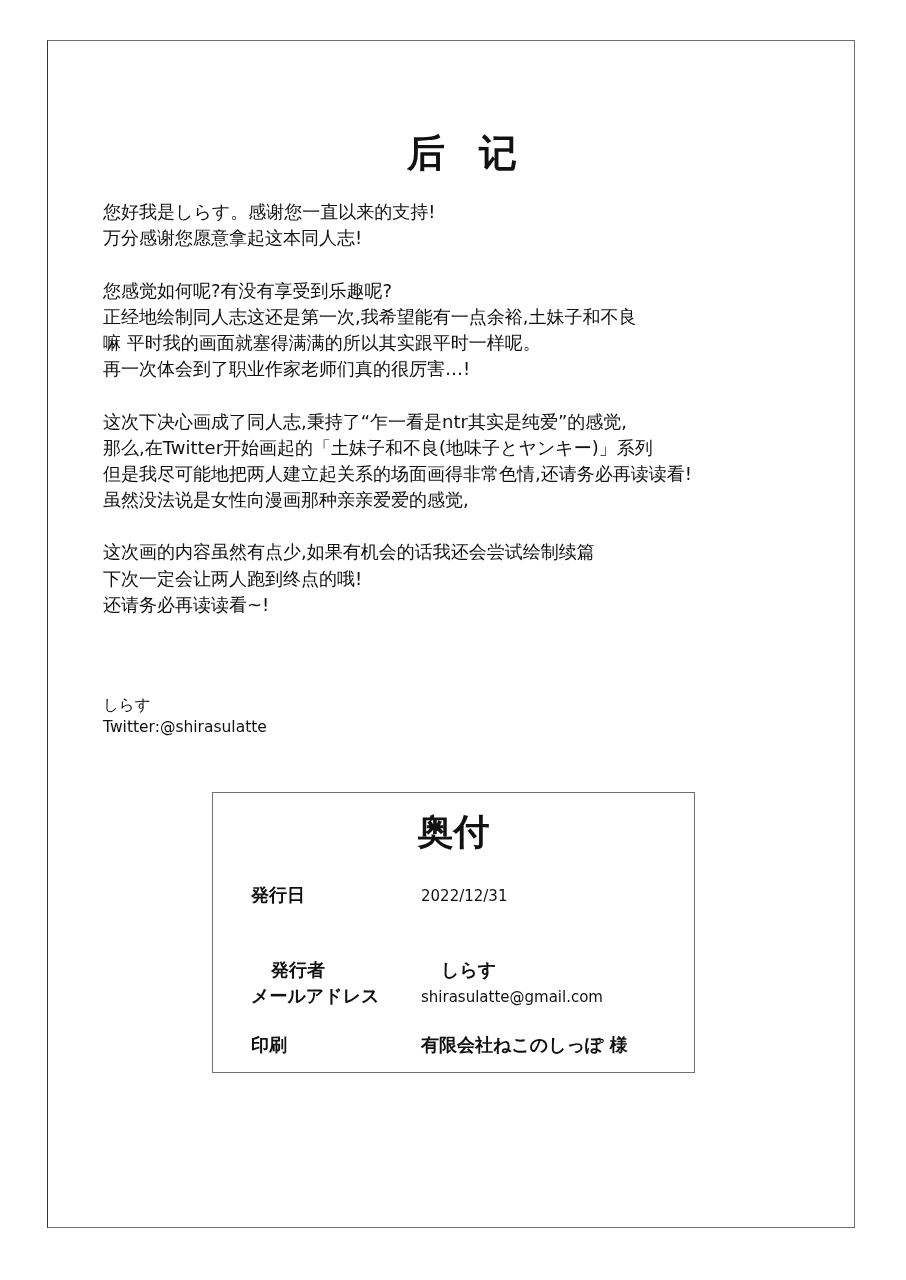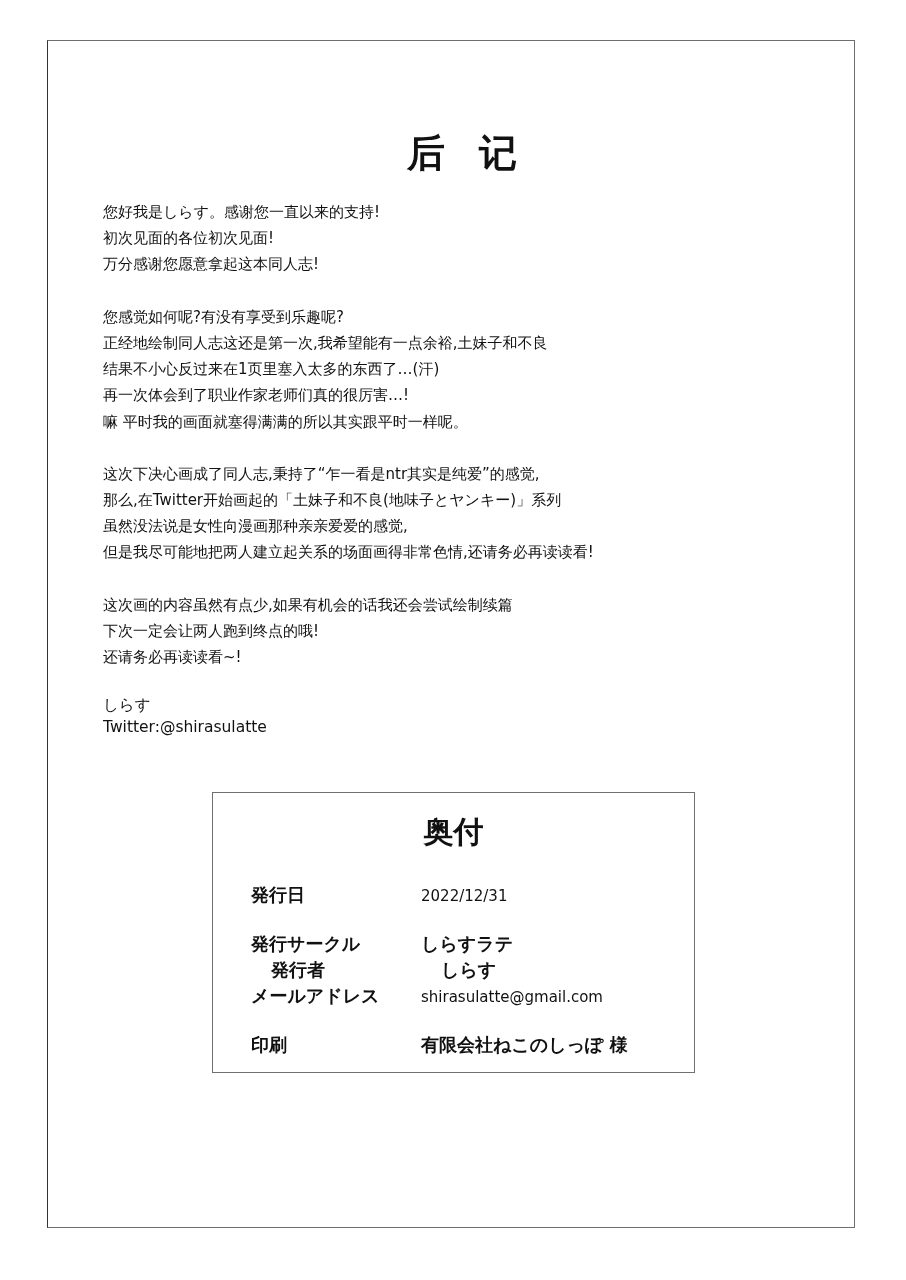"您好我是しらす。感谢您一直以来的支持!" .afterword-body { font-size: 15px -> 18px }
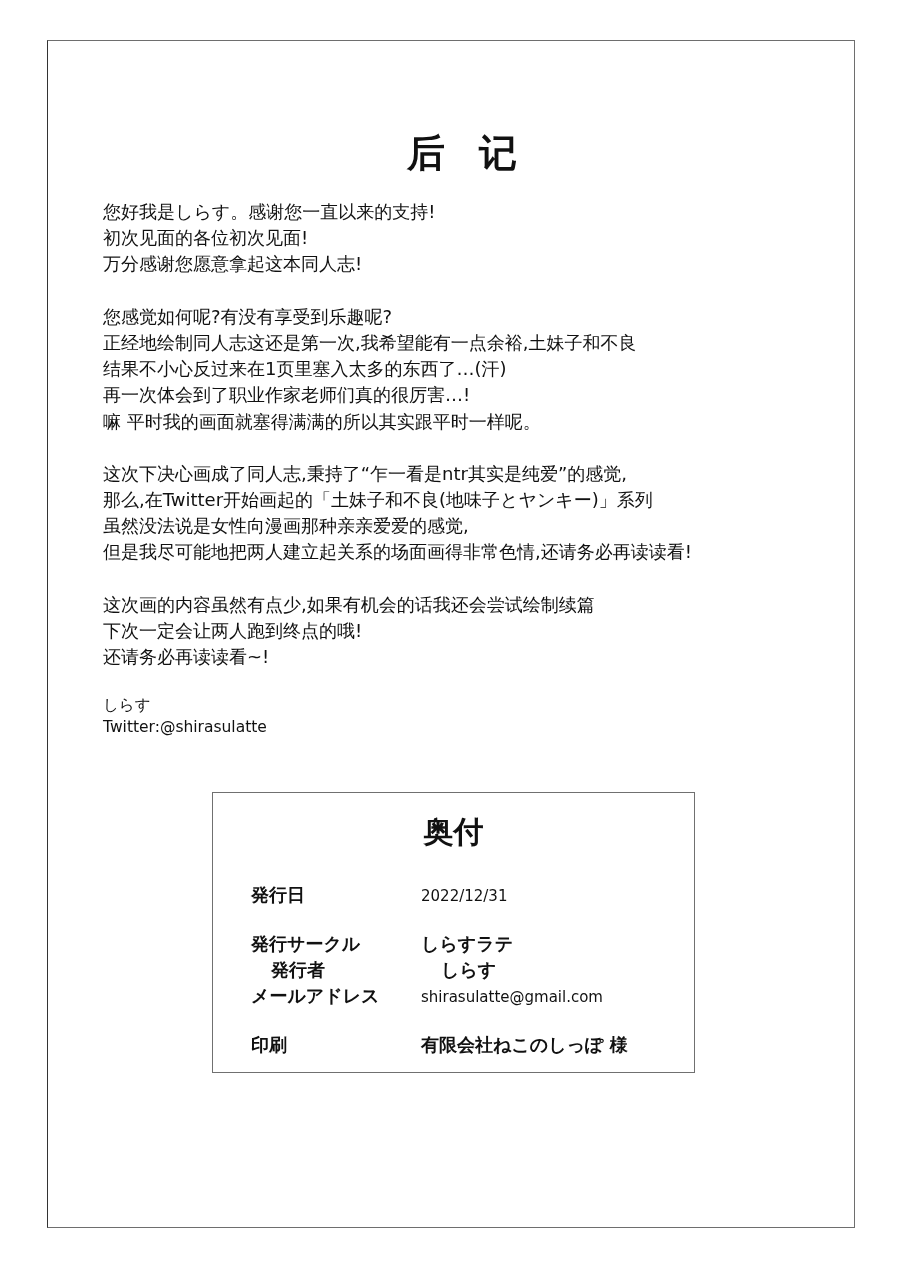"初次见面的各位初次见面!" span.line { html: <span>初次见面的各位初次见面!</span> -> none }
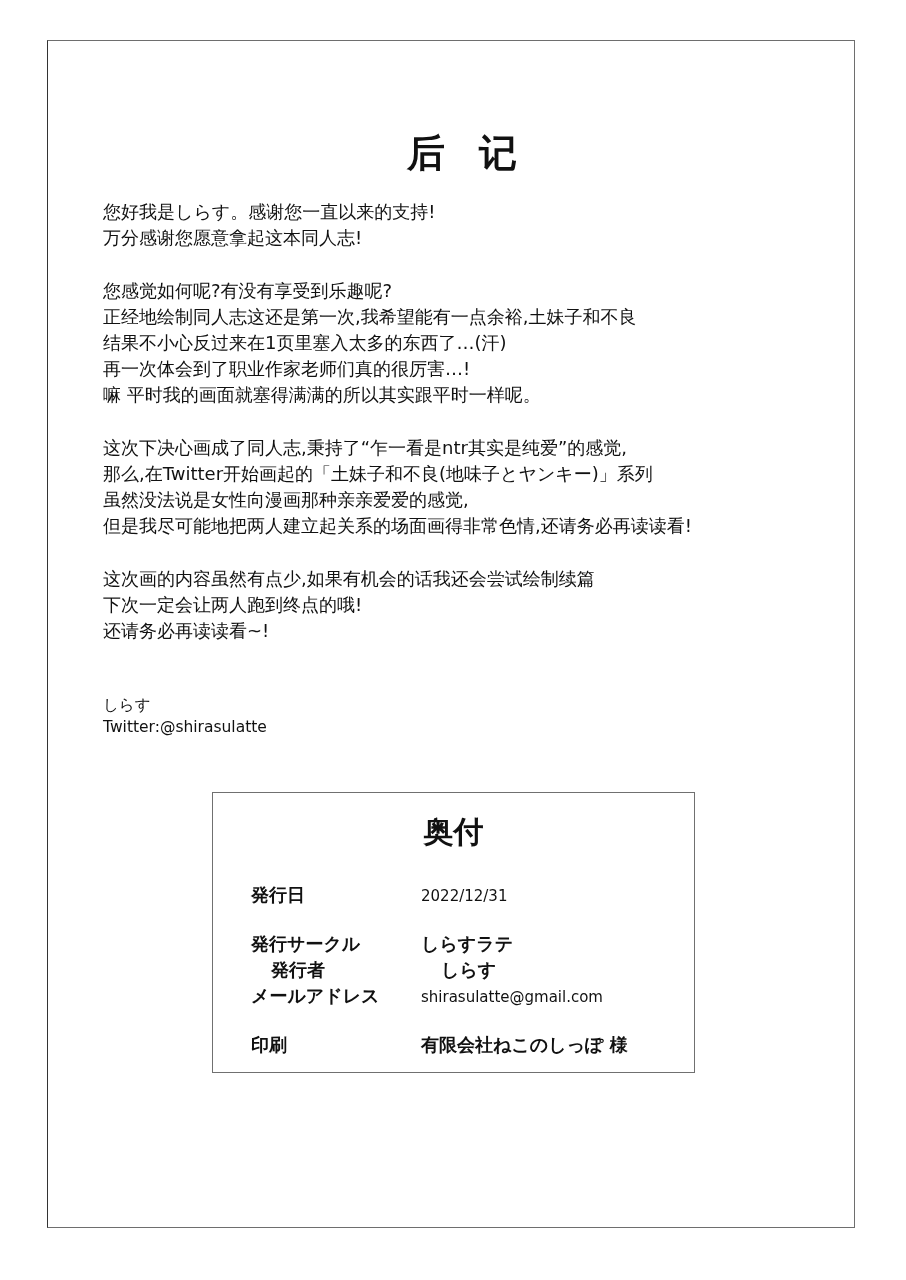"结果不小心反过来在1页里塞入太多的东西了…(汗)" span.line { html: <span>结果不小心反过来在1页里塞入太多的东西了…(汗)</span> -> none }
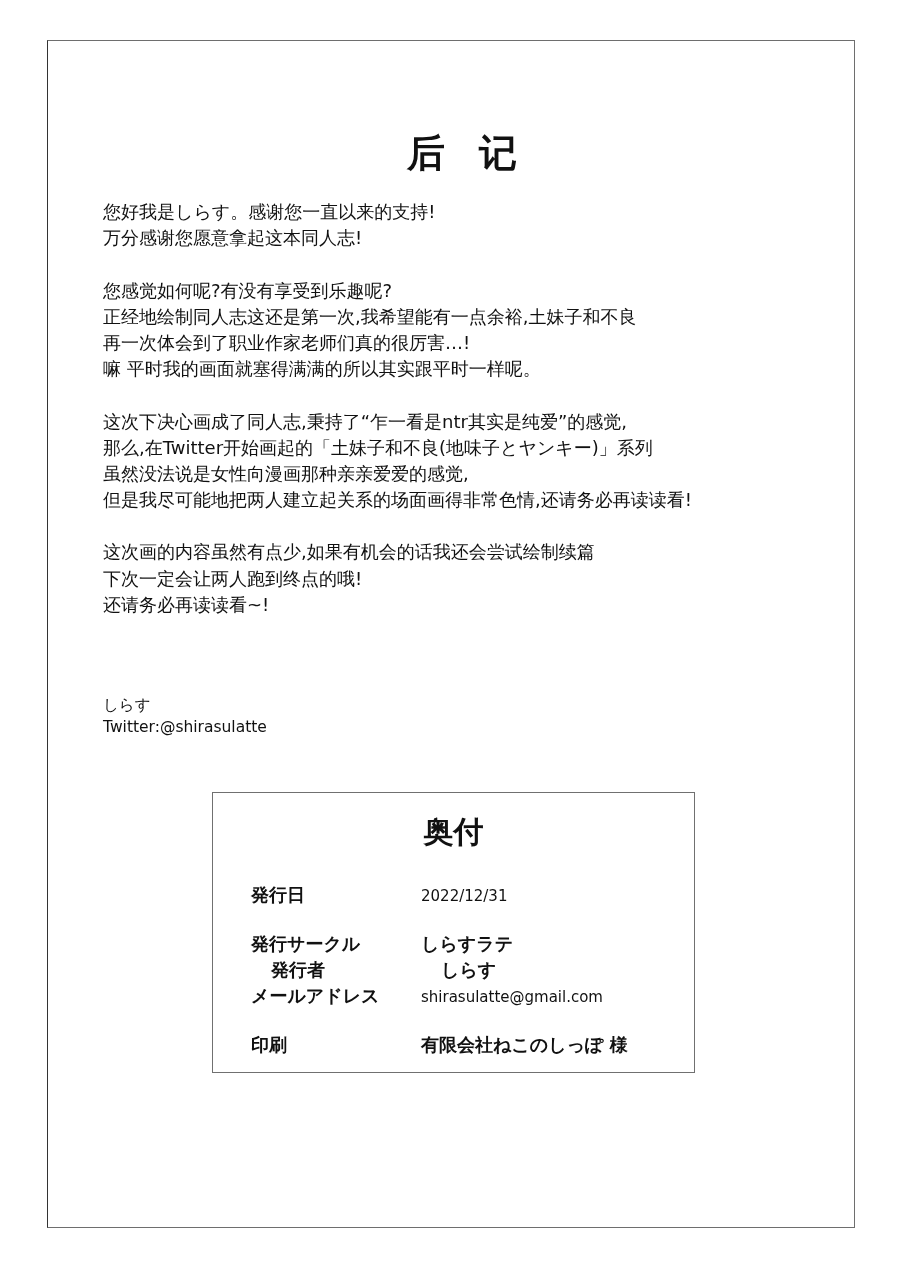"再一次体会到了职业作家老师们真的很厉害…!" span.line { order: before "嘛 平时我的画面就塞得满满的所以其实跟平时一样呢。" -> after "嘛 平时我的画面就塞得满满的所以其实跟平时一样呢。" }
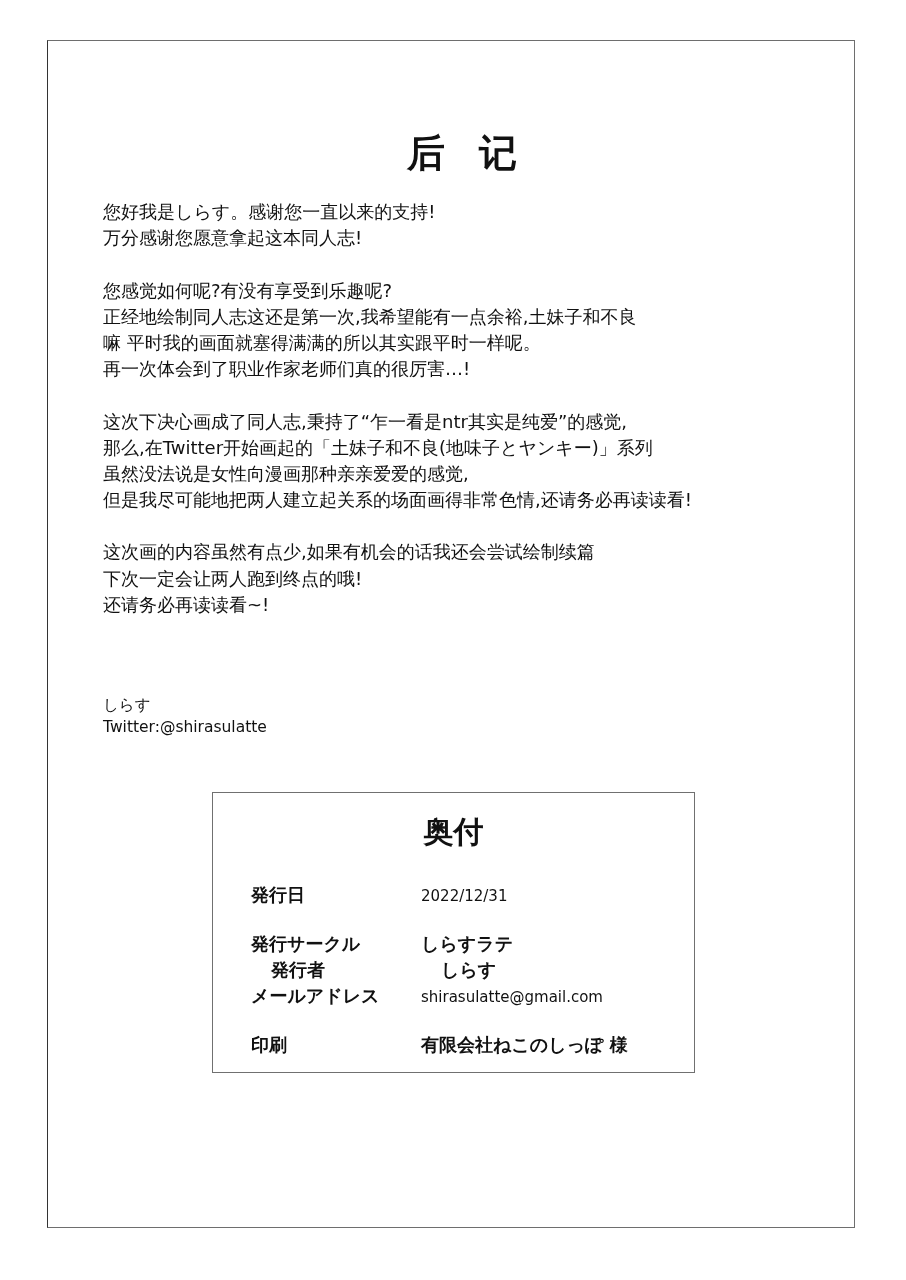"虽然没法说是女性向漫画那种亲亲爱爱的感觉," span.line { order: before "但是我尽可能地把两人建立起关系的场面画得非常色情,还请务必再读读看!" -> after "但是我尽可能地把两人建立起关系的场面画得非常色情,还请务必再读读看!" }
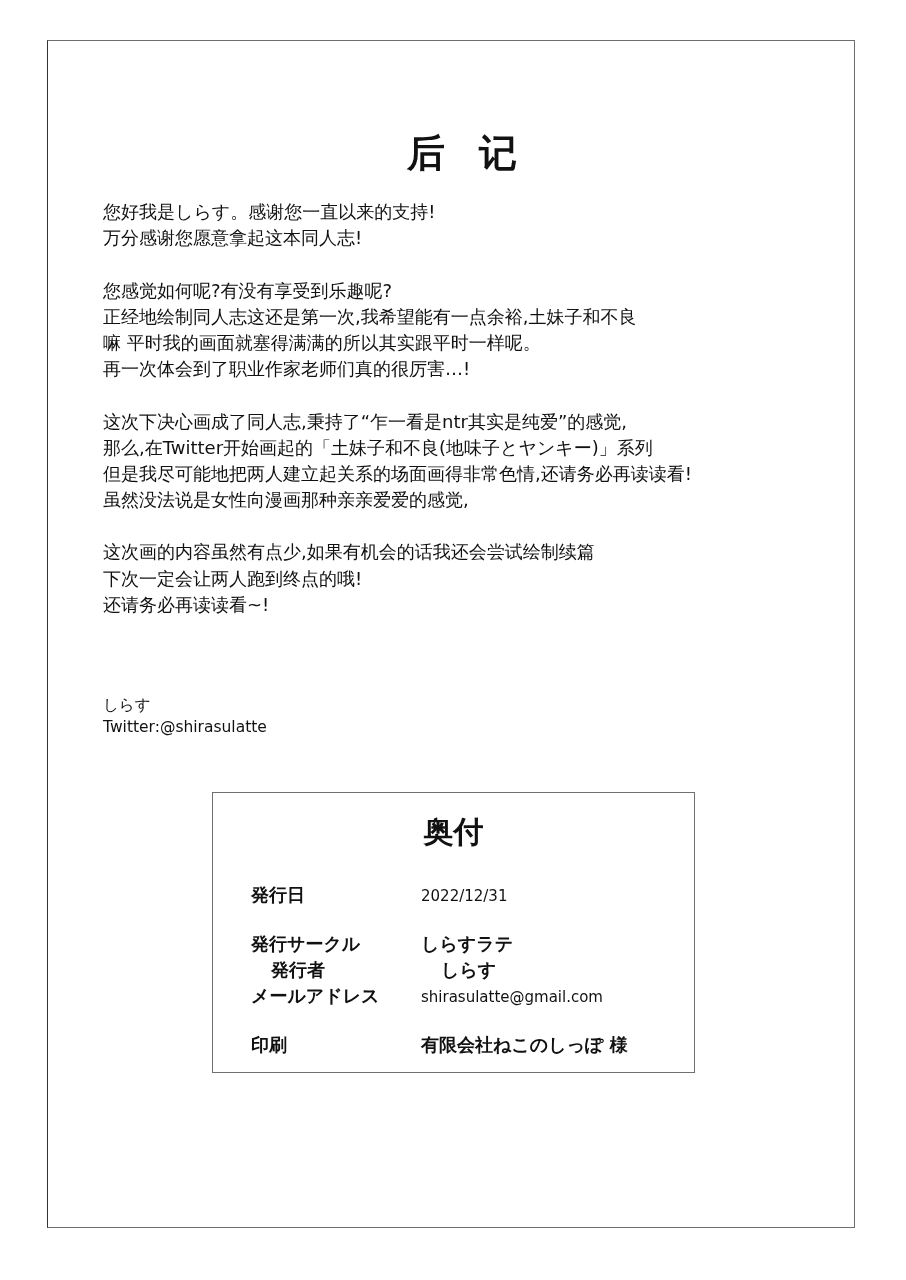"奥付" .colophon-title { font-size: 30px -> 36px }
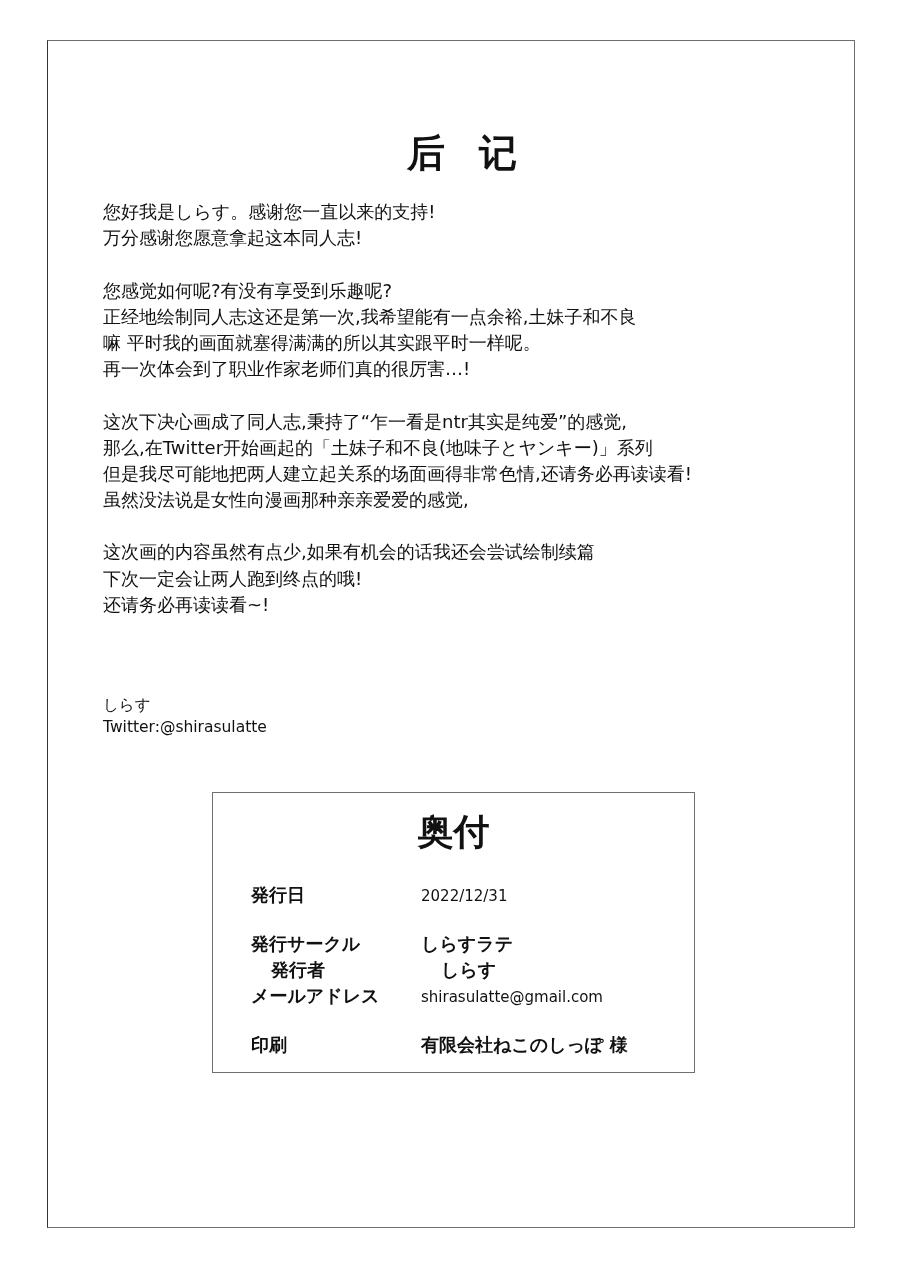"発行サークル しらすラテ" div.colophon-row { html: <div> <span>発行サークル</span><span>しらすラテ</span> </div> -> none }
